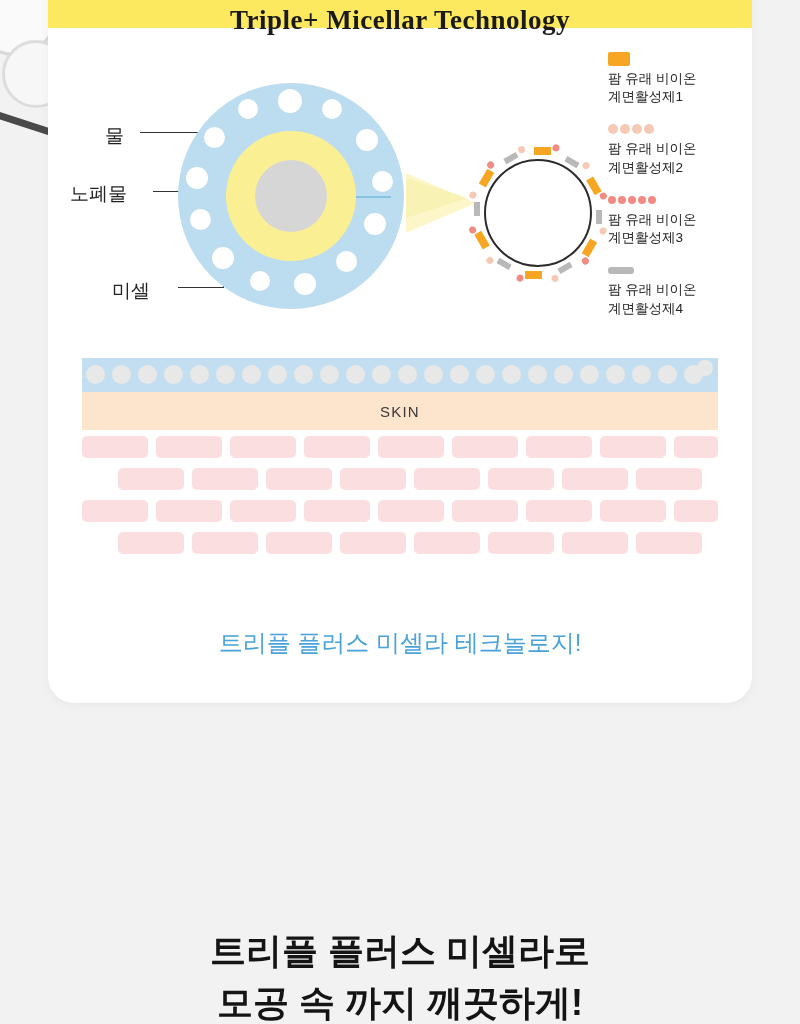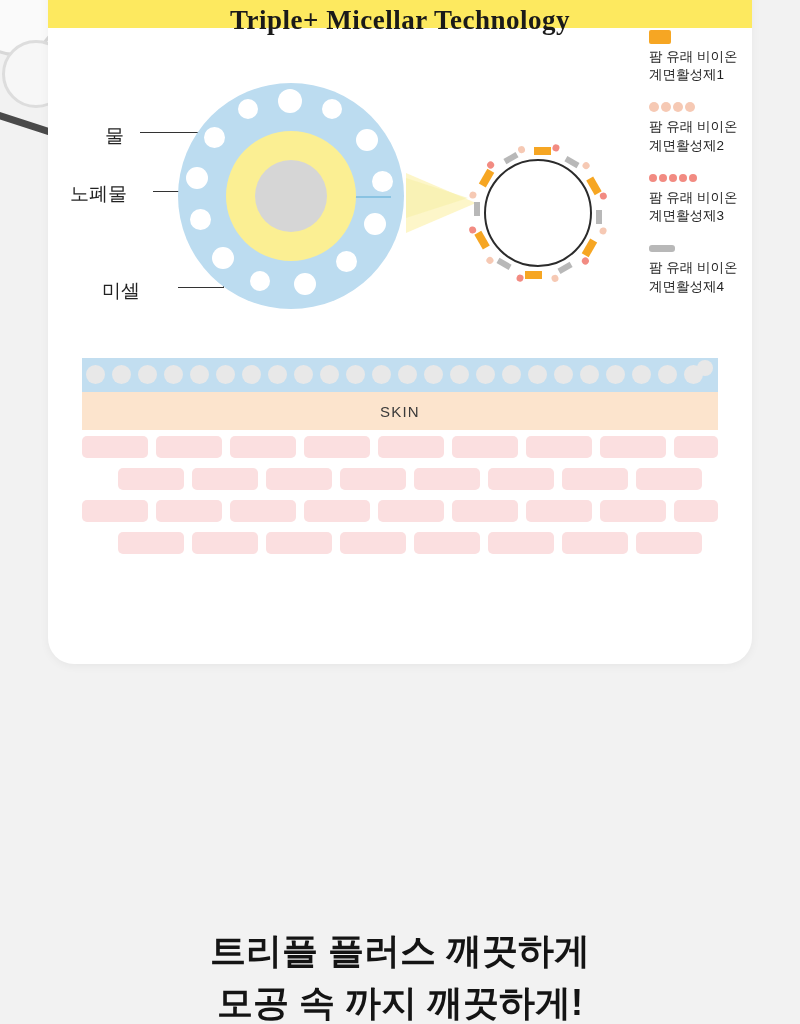"팜 유래 비이온" .legend { margin-left: 41px -> none; top: 2px -> 24px }
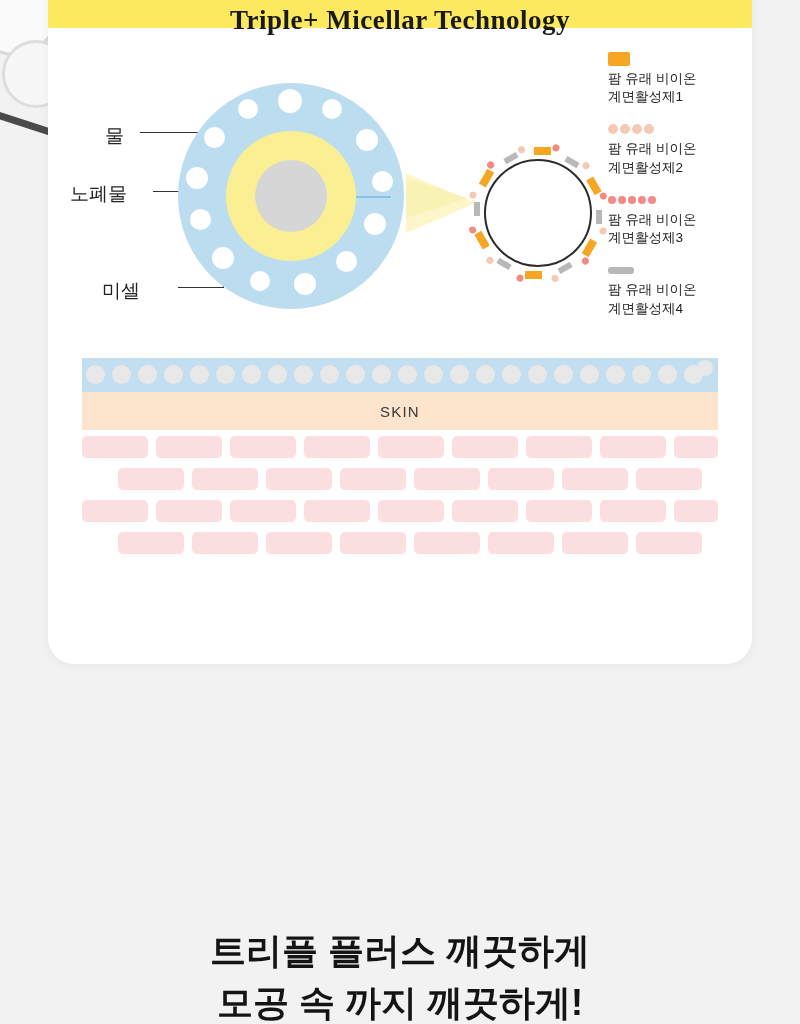"미셀" .lbl-micelle { left: 54px -> 64px }
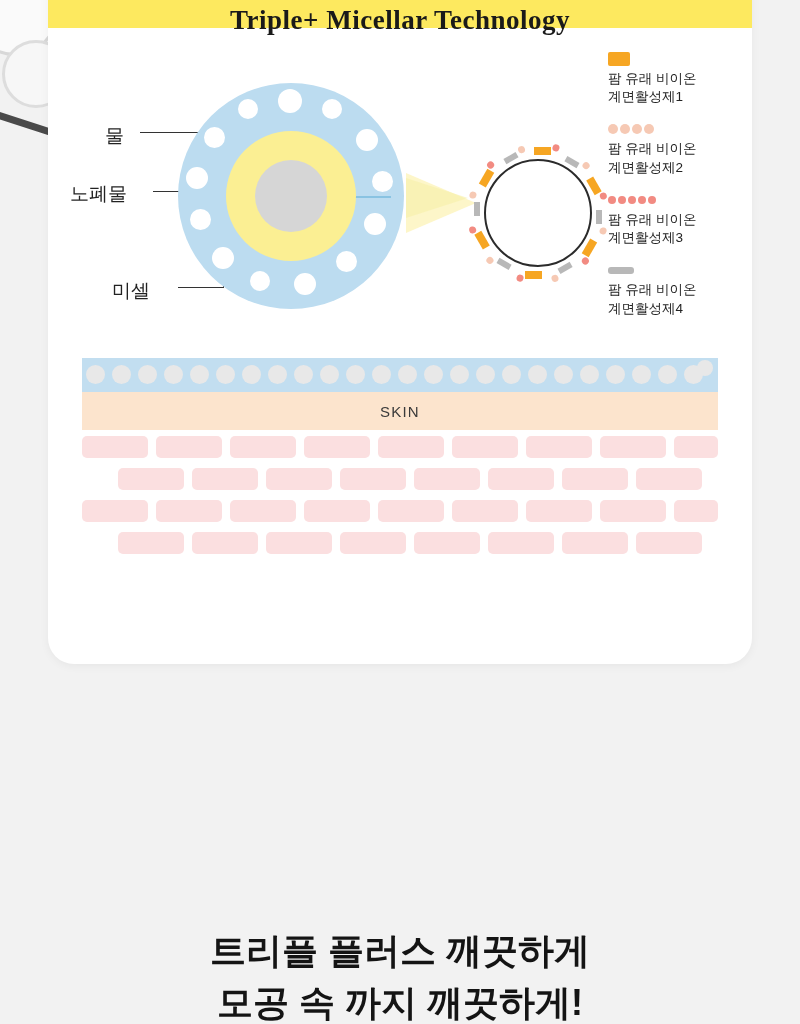"트리플 플러스 미셀라 테크놀로지!" div.hl { html: none -> <div>트리플 플러스 미셀라 테크놀로지!</div> }
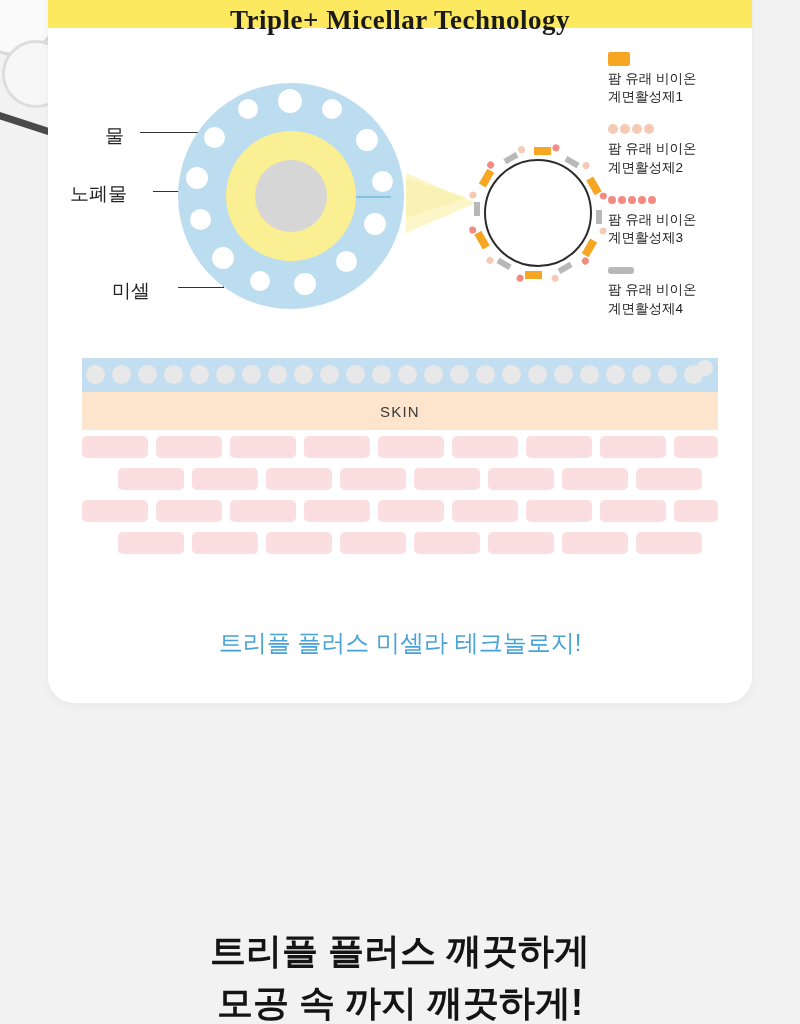"트리플 플러스 깨끗하게" div { text: 깨끗하게 -> 미셀라로 }
